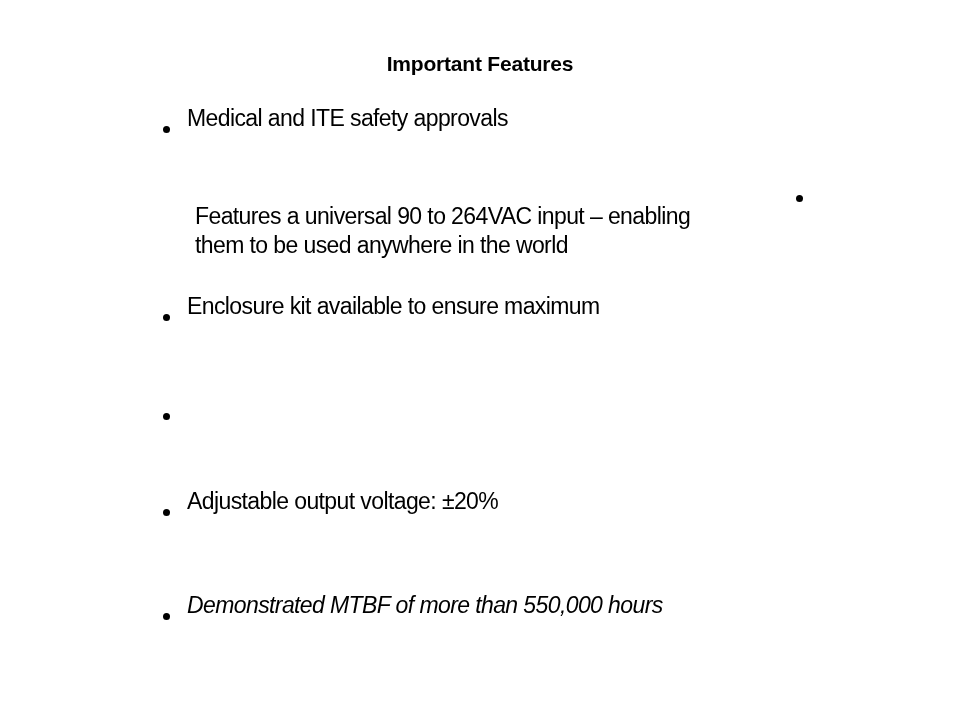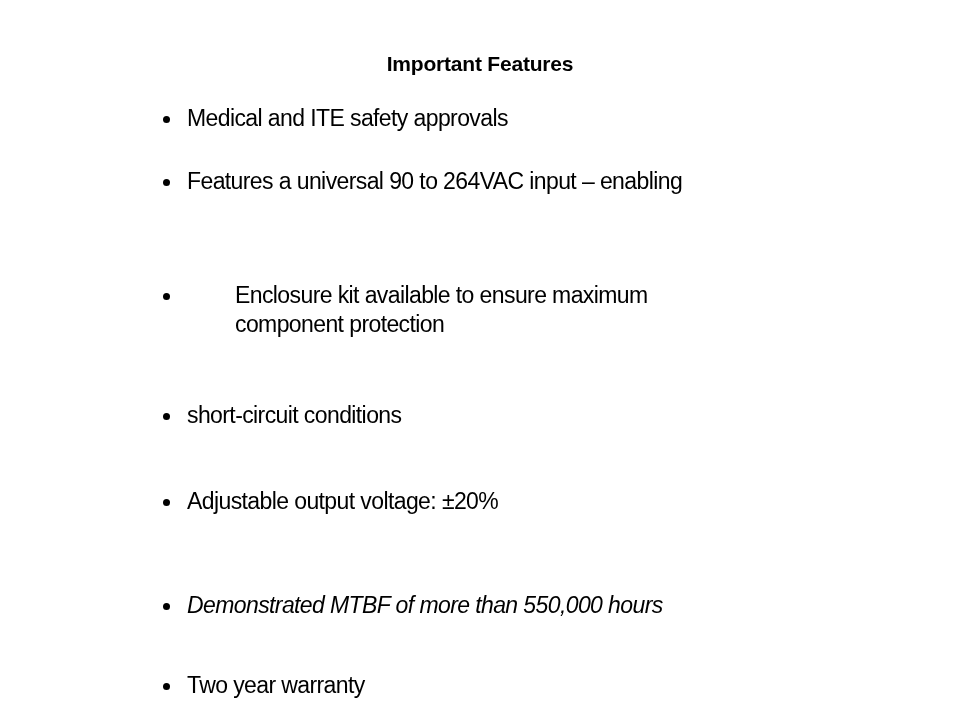"Medical and ITE safety approvals" .bullet-item { align-items: flex-start -> flex-end }
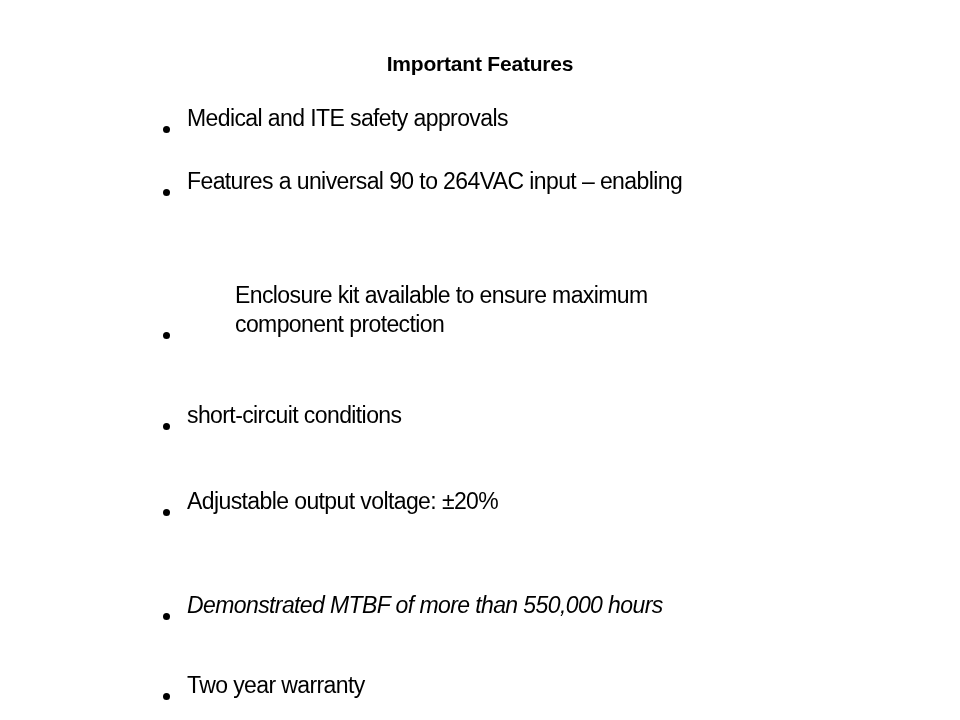"Features a universal 90 to" div.bullet-item { flex-direction: none -> column; top: 167px -> 183px }
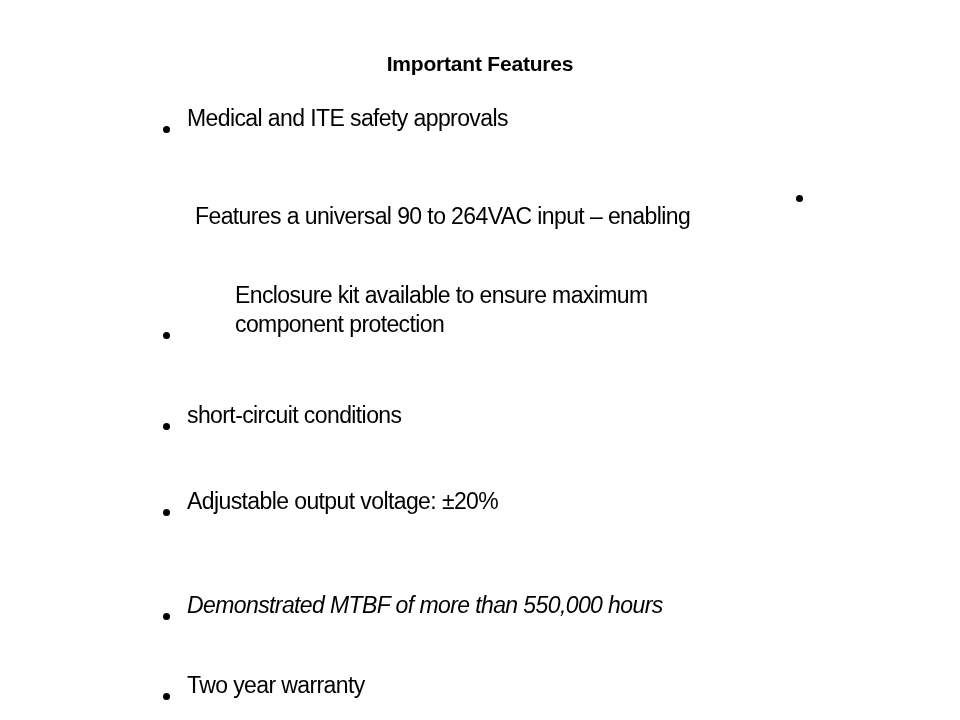"them to be used anywhere" div { html: none -> <div>them to be used anywhere in the world</div> }
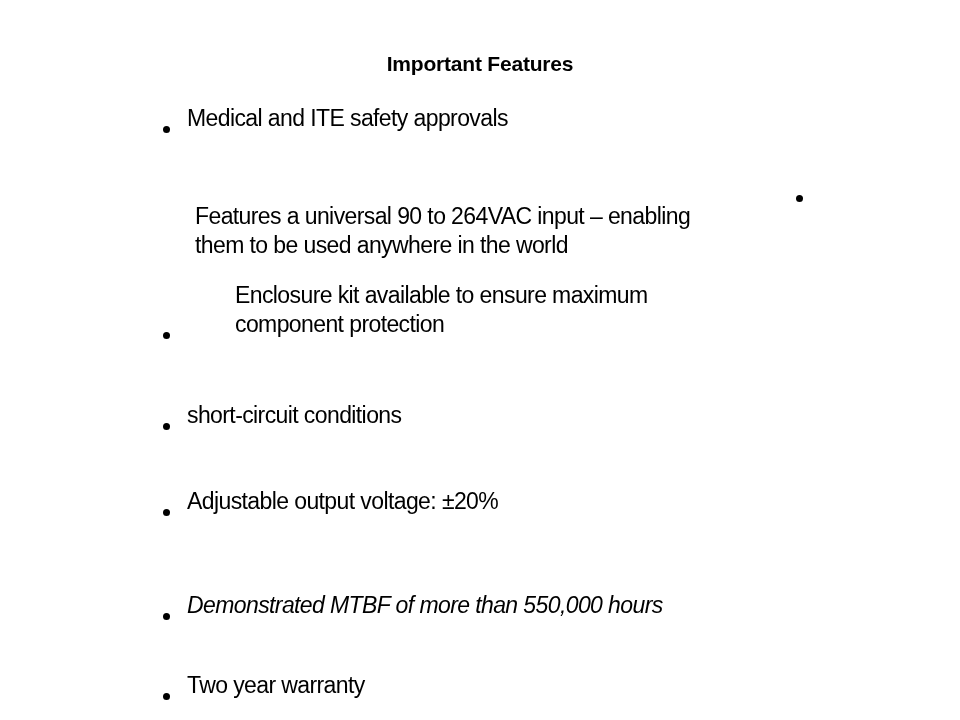"Enclosure kit available to ensure" div.bullet-item { gap: 48px -> none; top: 281px -> 292px }
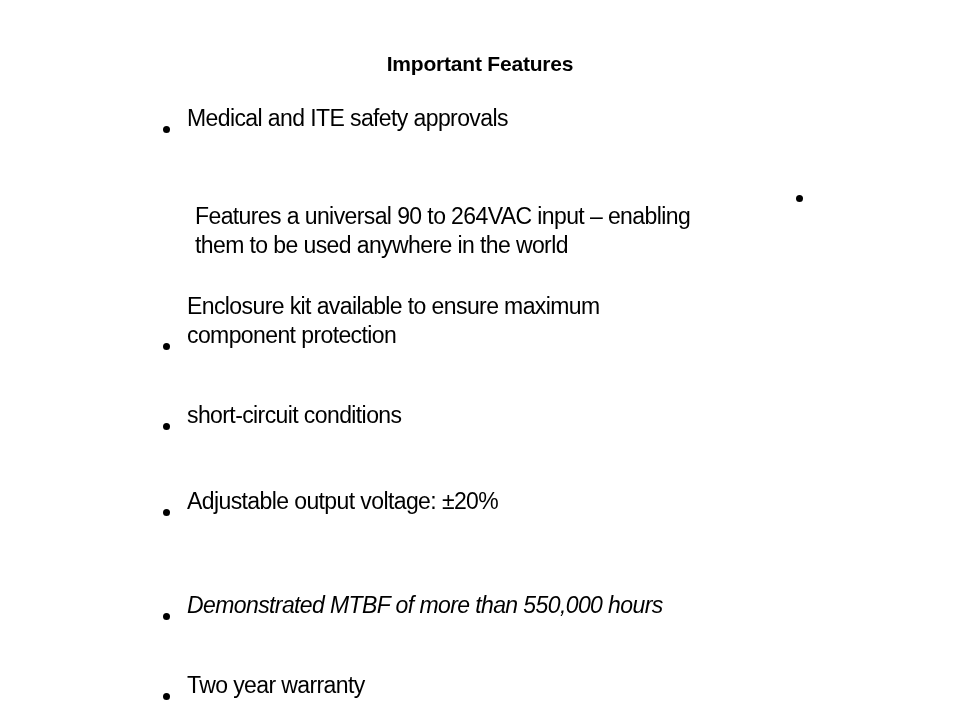"component protection" div { html: <div>component protection</div> -> none }
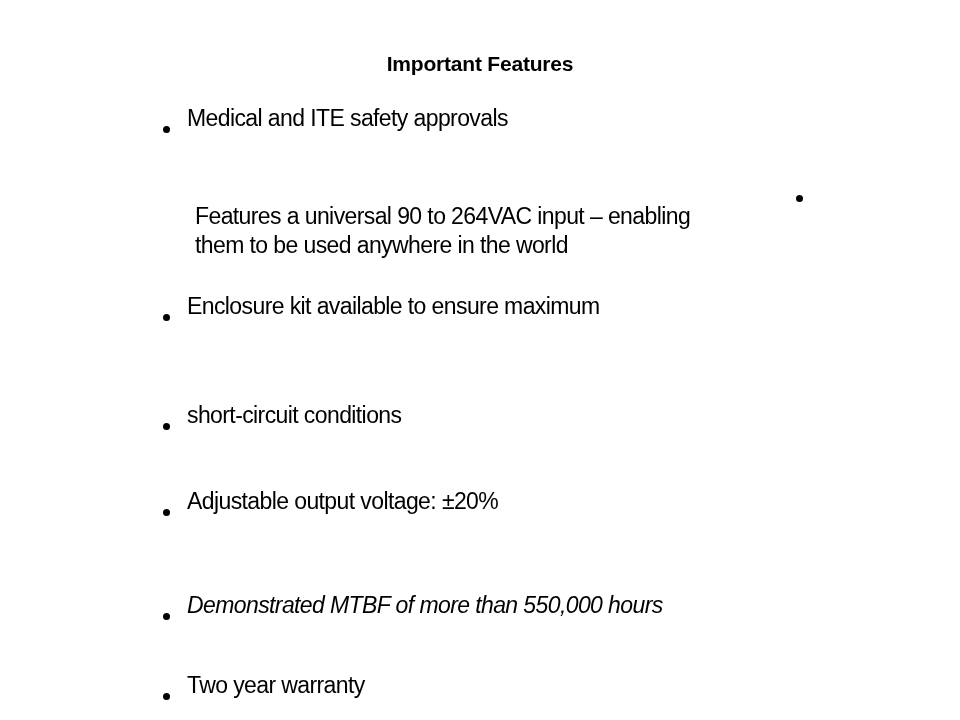"short-circuit conditions" div { html: <div>short-circuit conditions</div> -> none }
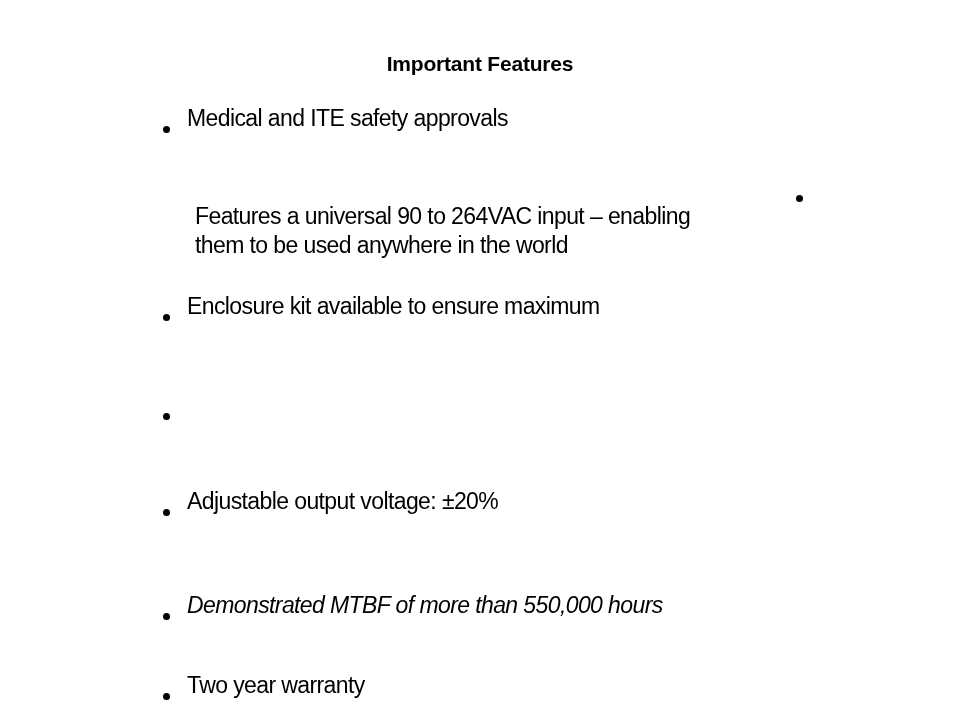"Two year warranty" div.bullet-item { html: <div> <span></span> <div> <div>Two year warranty</div> </div> </div> -> none }
